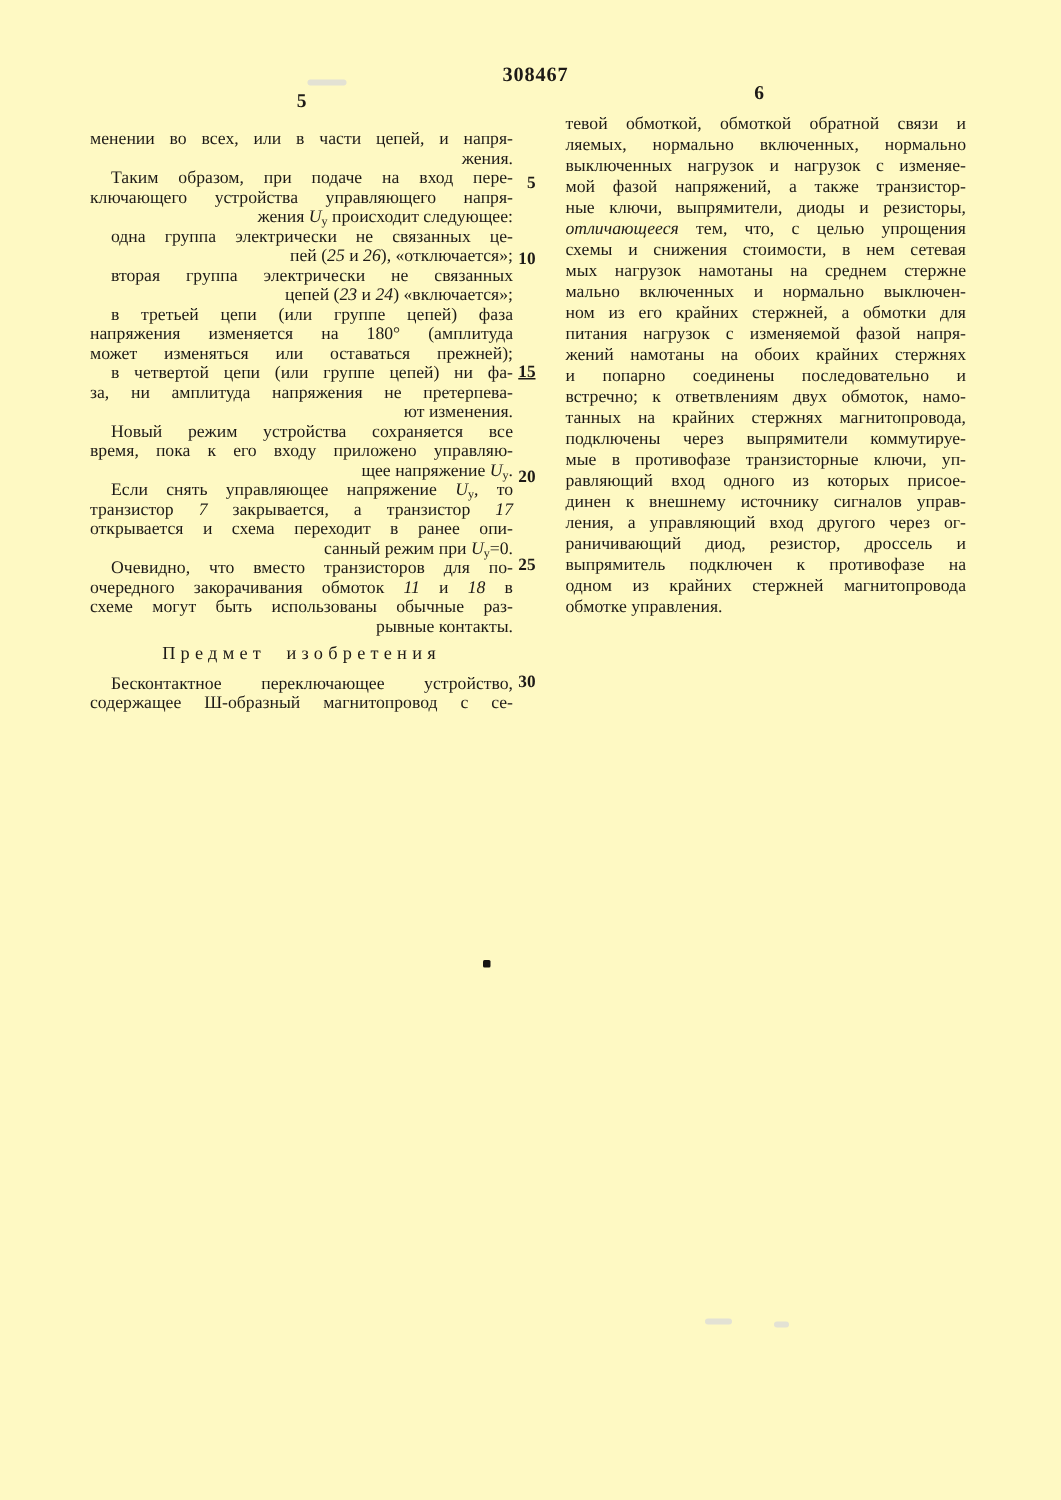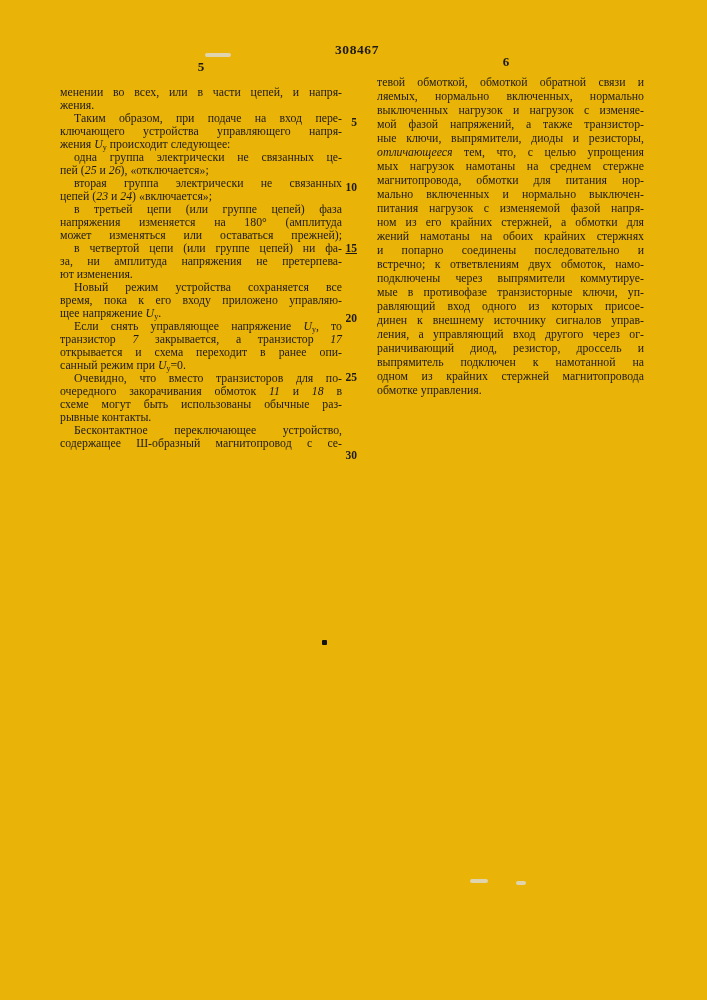"308467" .page { background: #eab308 -> #fef9c3 }
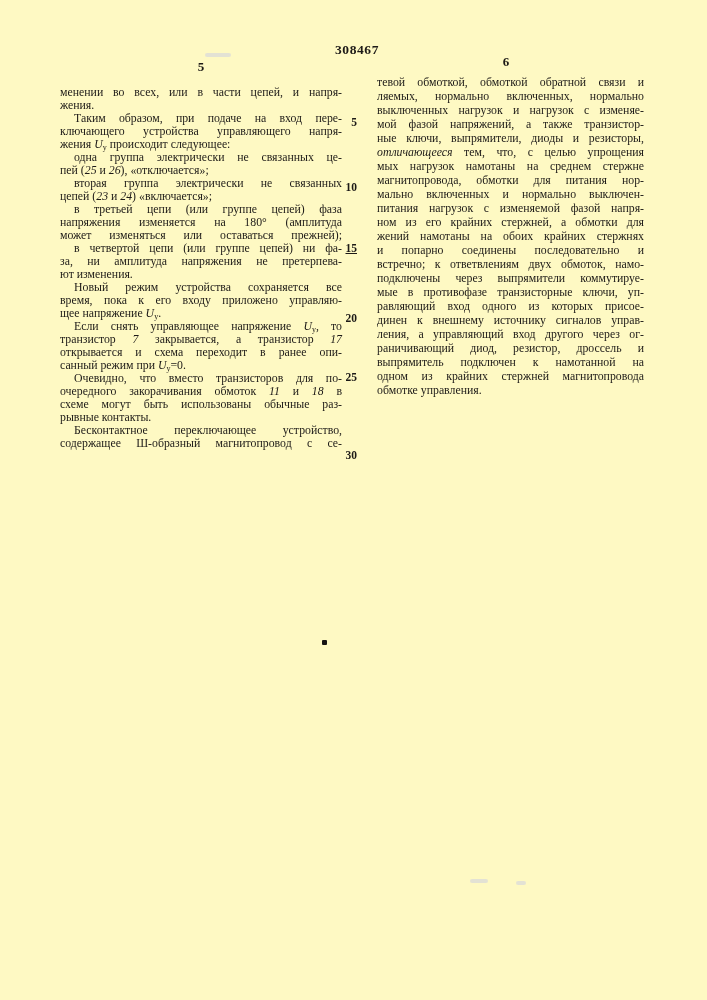"жения." .col-left .line { text-align: none -> right }
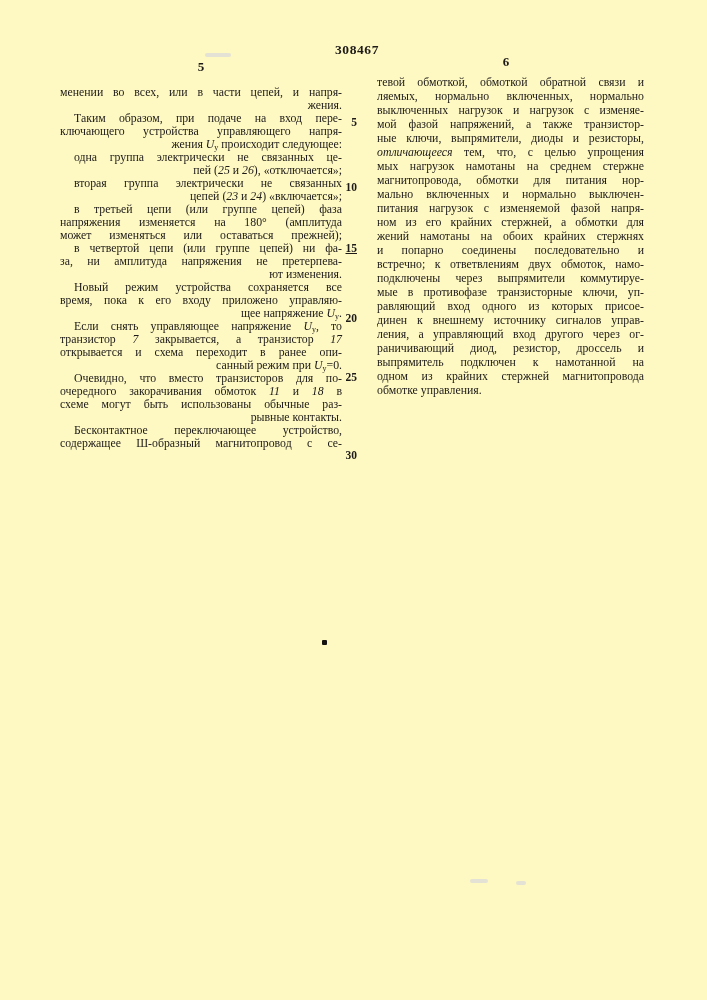"10" span.gnum { top: 182px -> 168px }
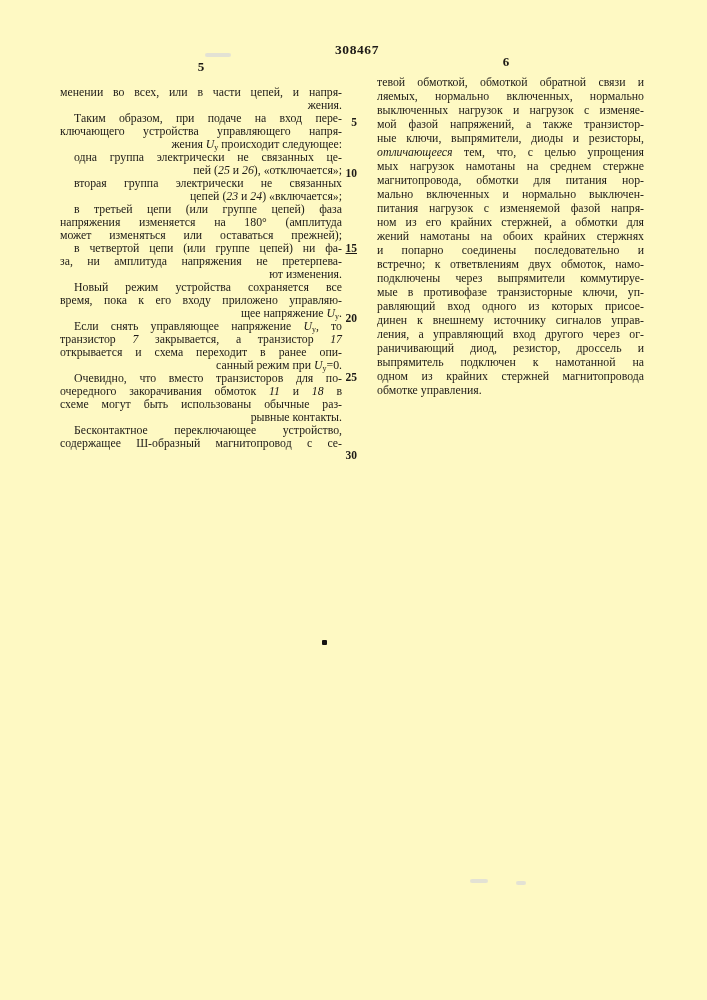"схемы и снижения стоимости, в" div.line { html: none -> <div>схемы и снижения стоимости, в нем сетевая</div> }
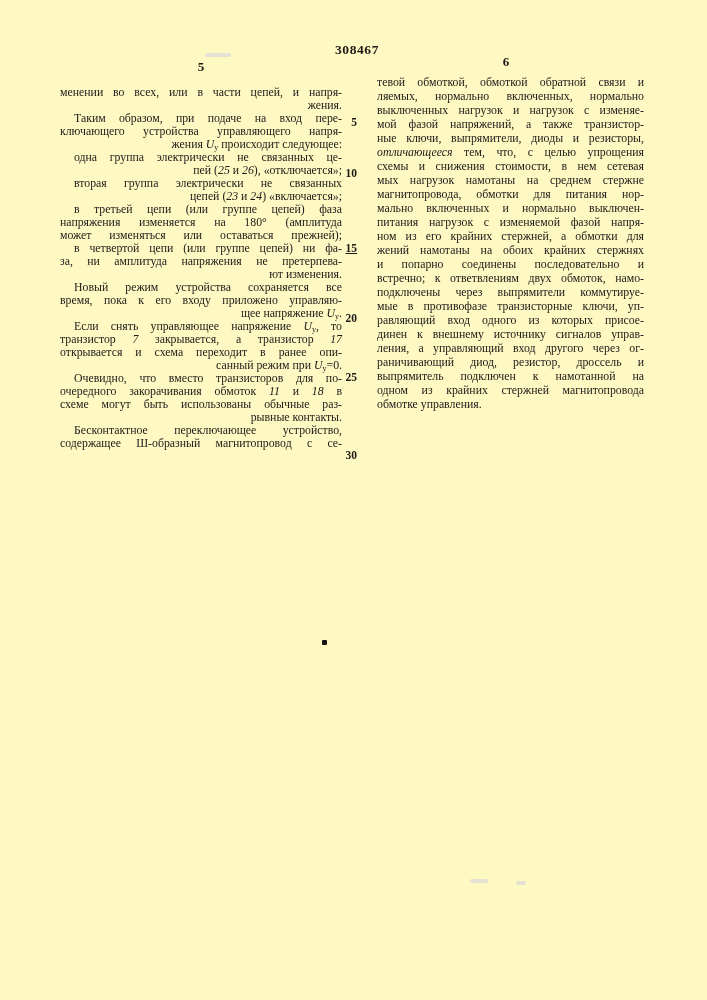"магнитопровода, обмотки для питания нор-" div.line { html: <div>магнитопровода, обмотки для питания нор-</div> -> none }
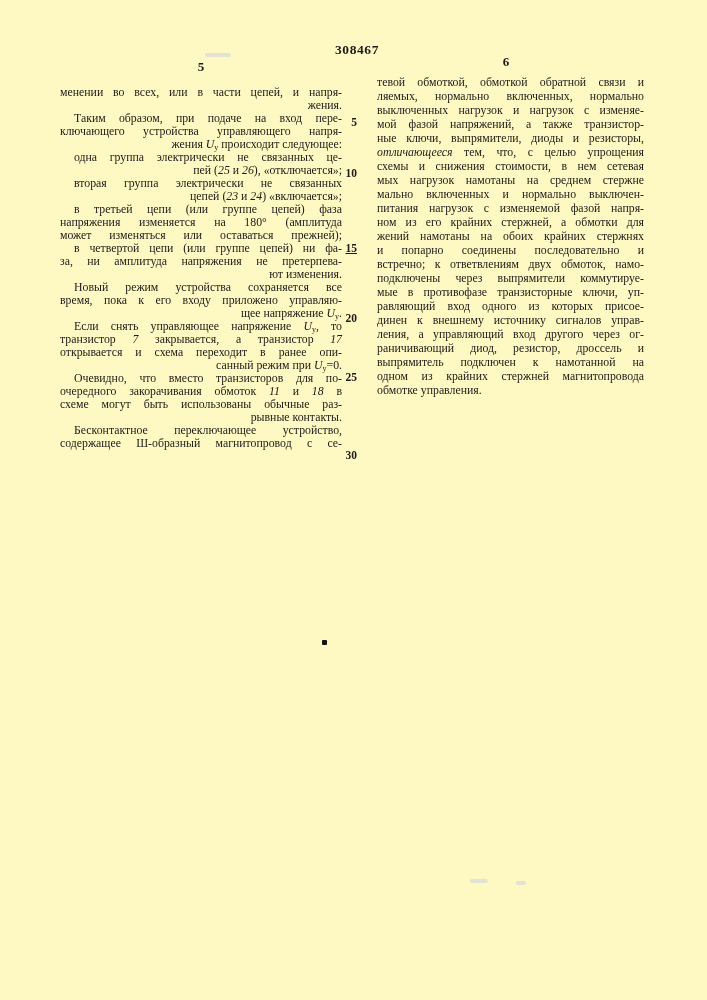"питания нагрузок с изменяемой фазой" div.line { order: before "ном из его крайних стержней," -> after "ном из его крайних стержней," }
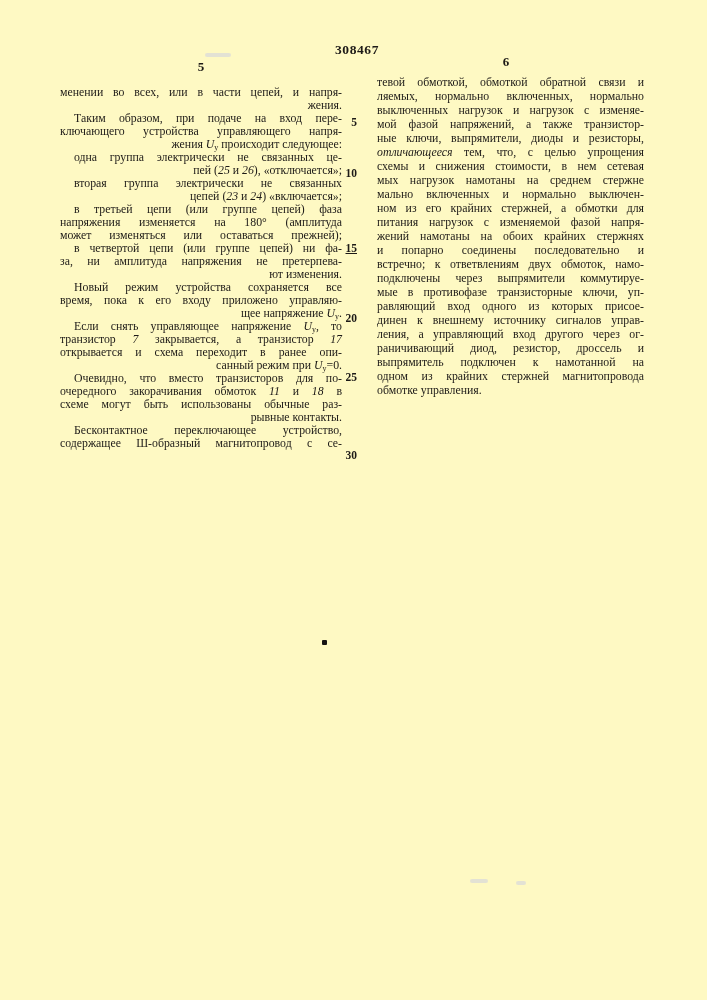"танных на крайних стержнях" div.line { html: none -> <div>танных на крайних стержнях магнитопровода,</div> }
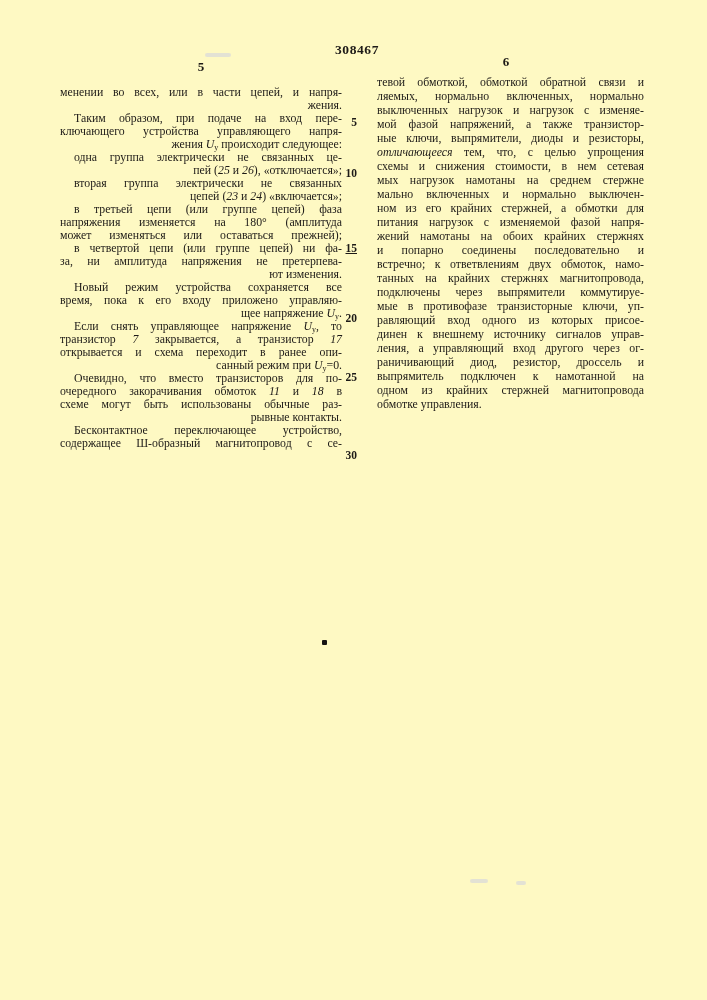"выпрямитель подключен к намотанной на" div.line { text: намотанной -> противофазе }
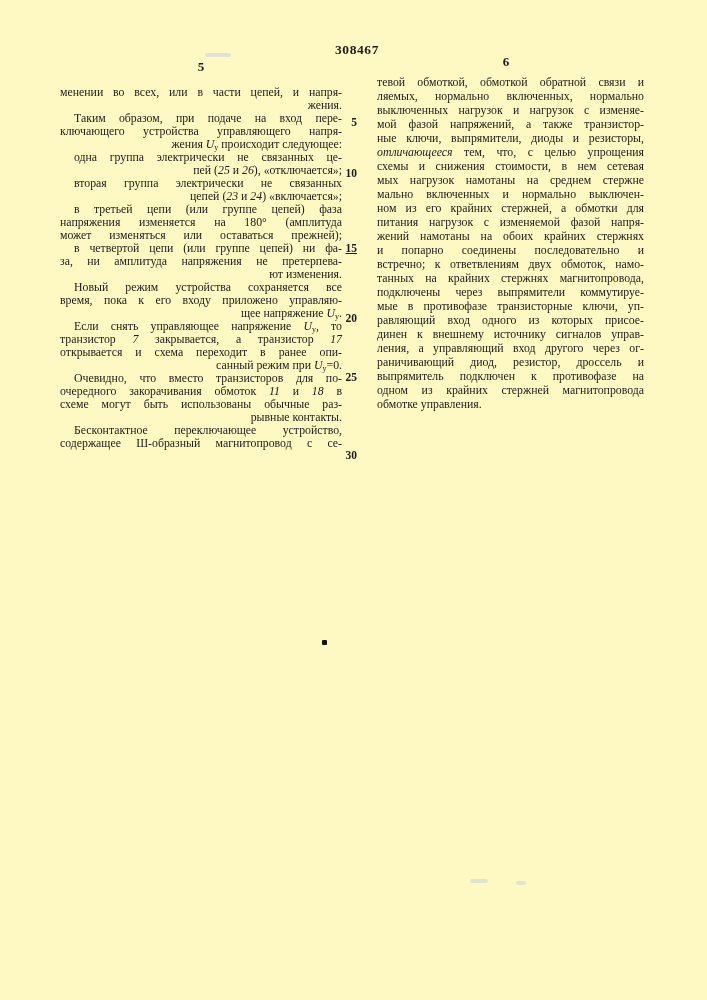"Предмет изобретения" div.claims-heading { html: none -> <div>Предмет изобретения</div> }
